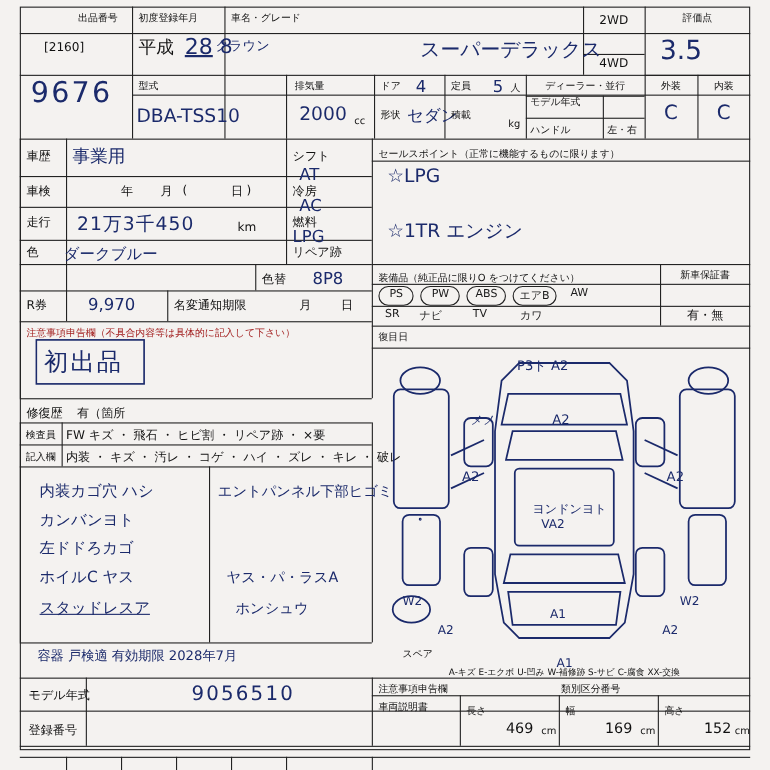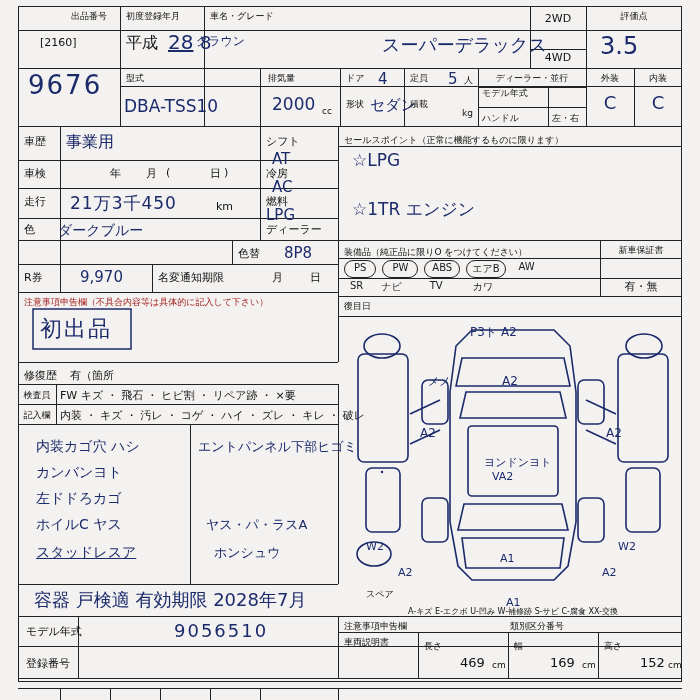"ディーラー" div.lbl { text: ディーラー -> リペア跡 }
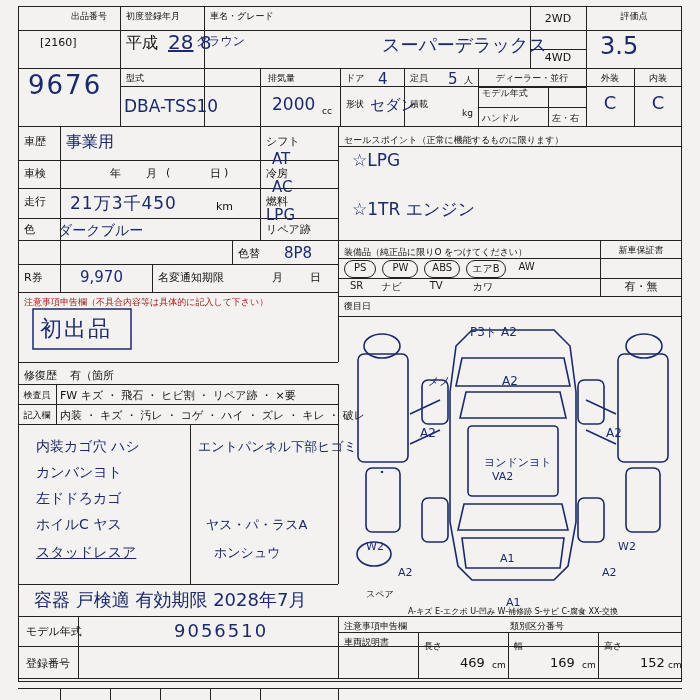"容器 戸検適 有効期限 2028年7月" div.val { font-size: 18px -> 12px }
